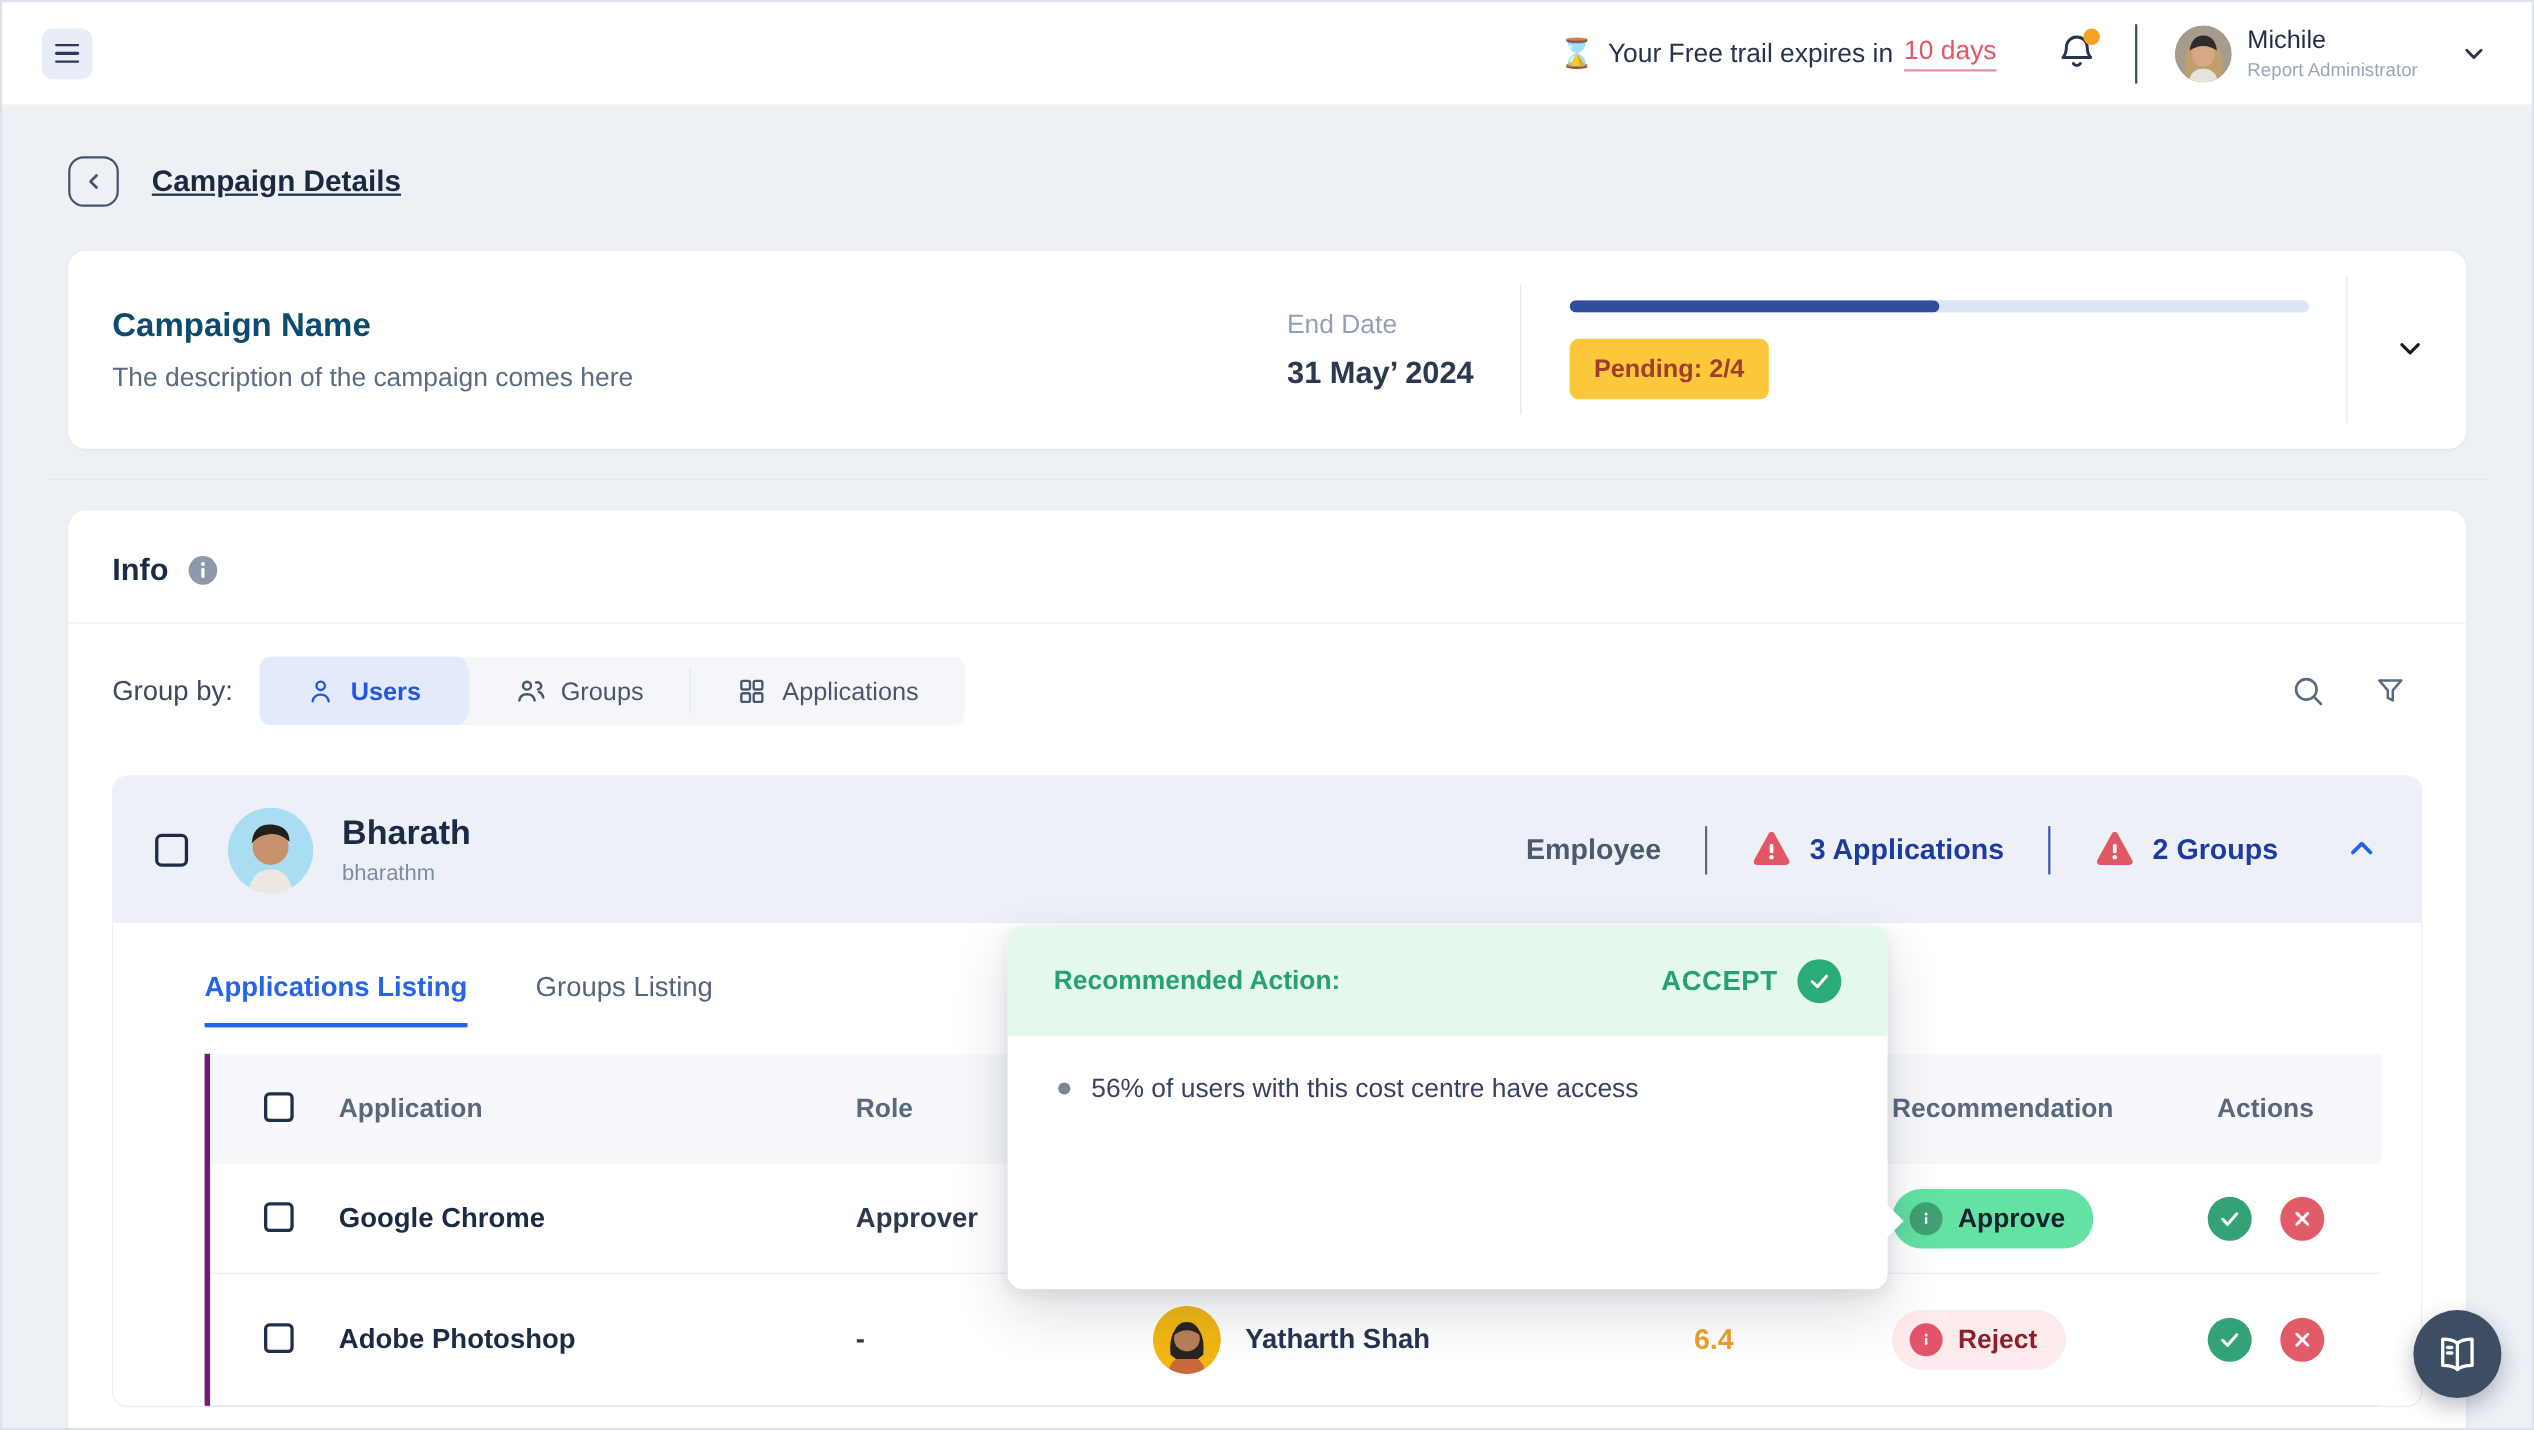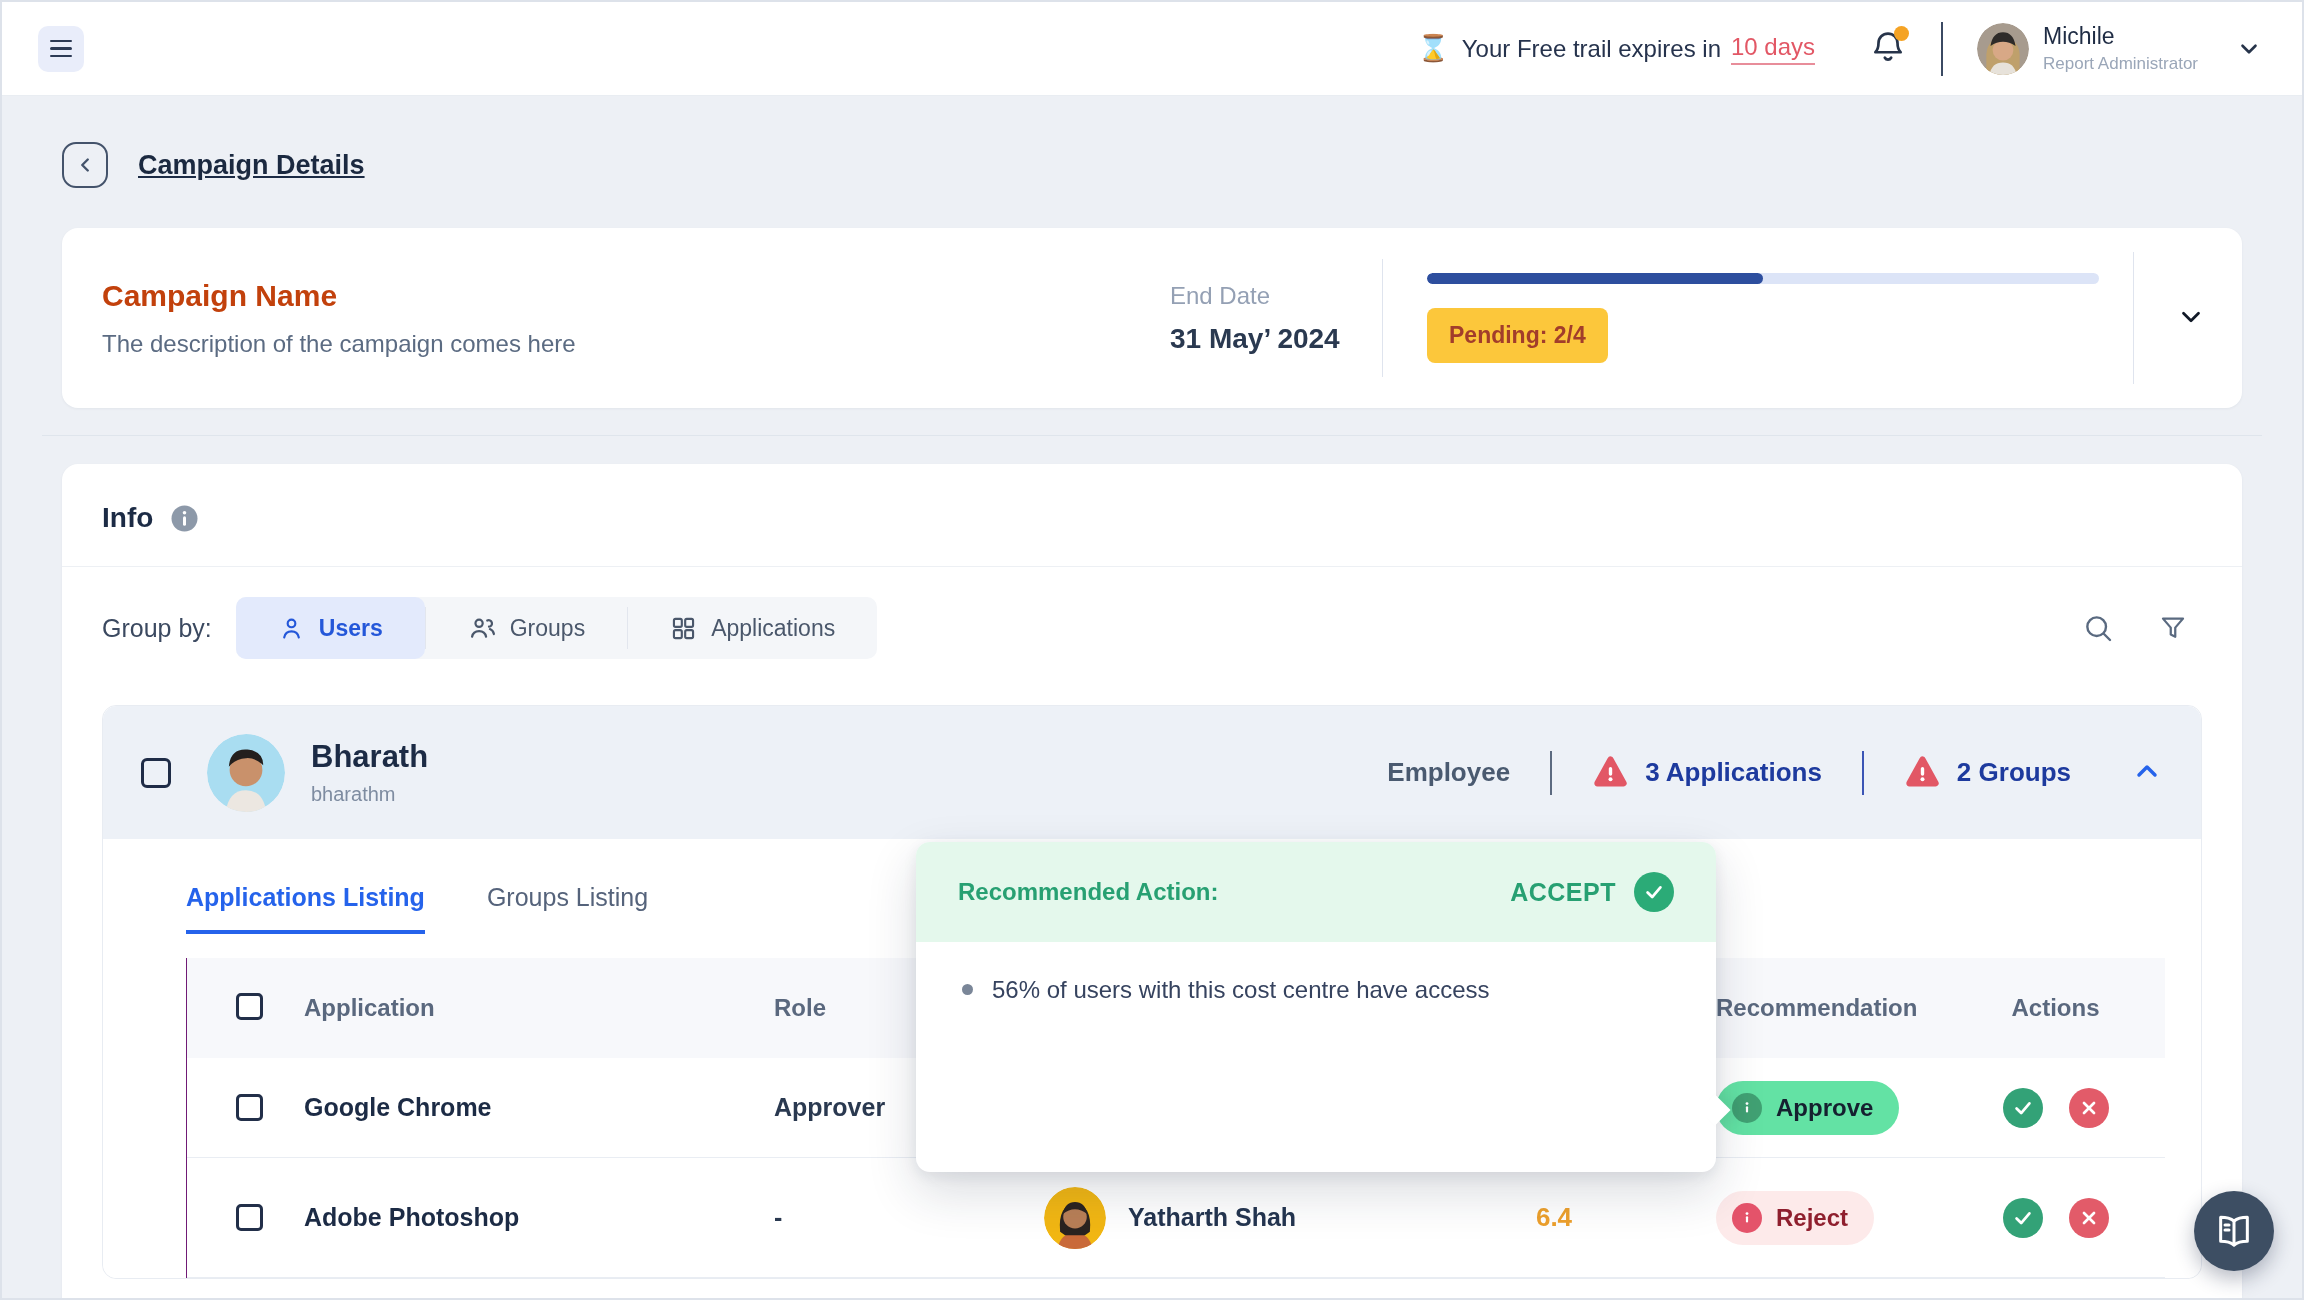"Campaign Name" .camp-name { color: #c2410c -> #0c4a6e }
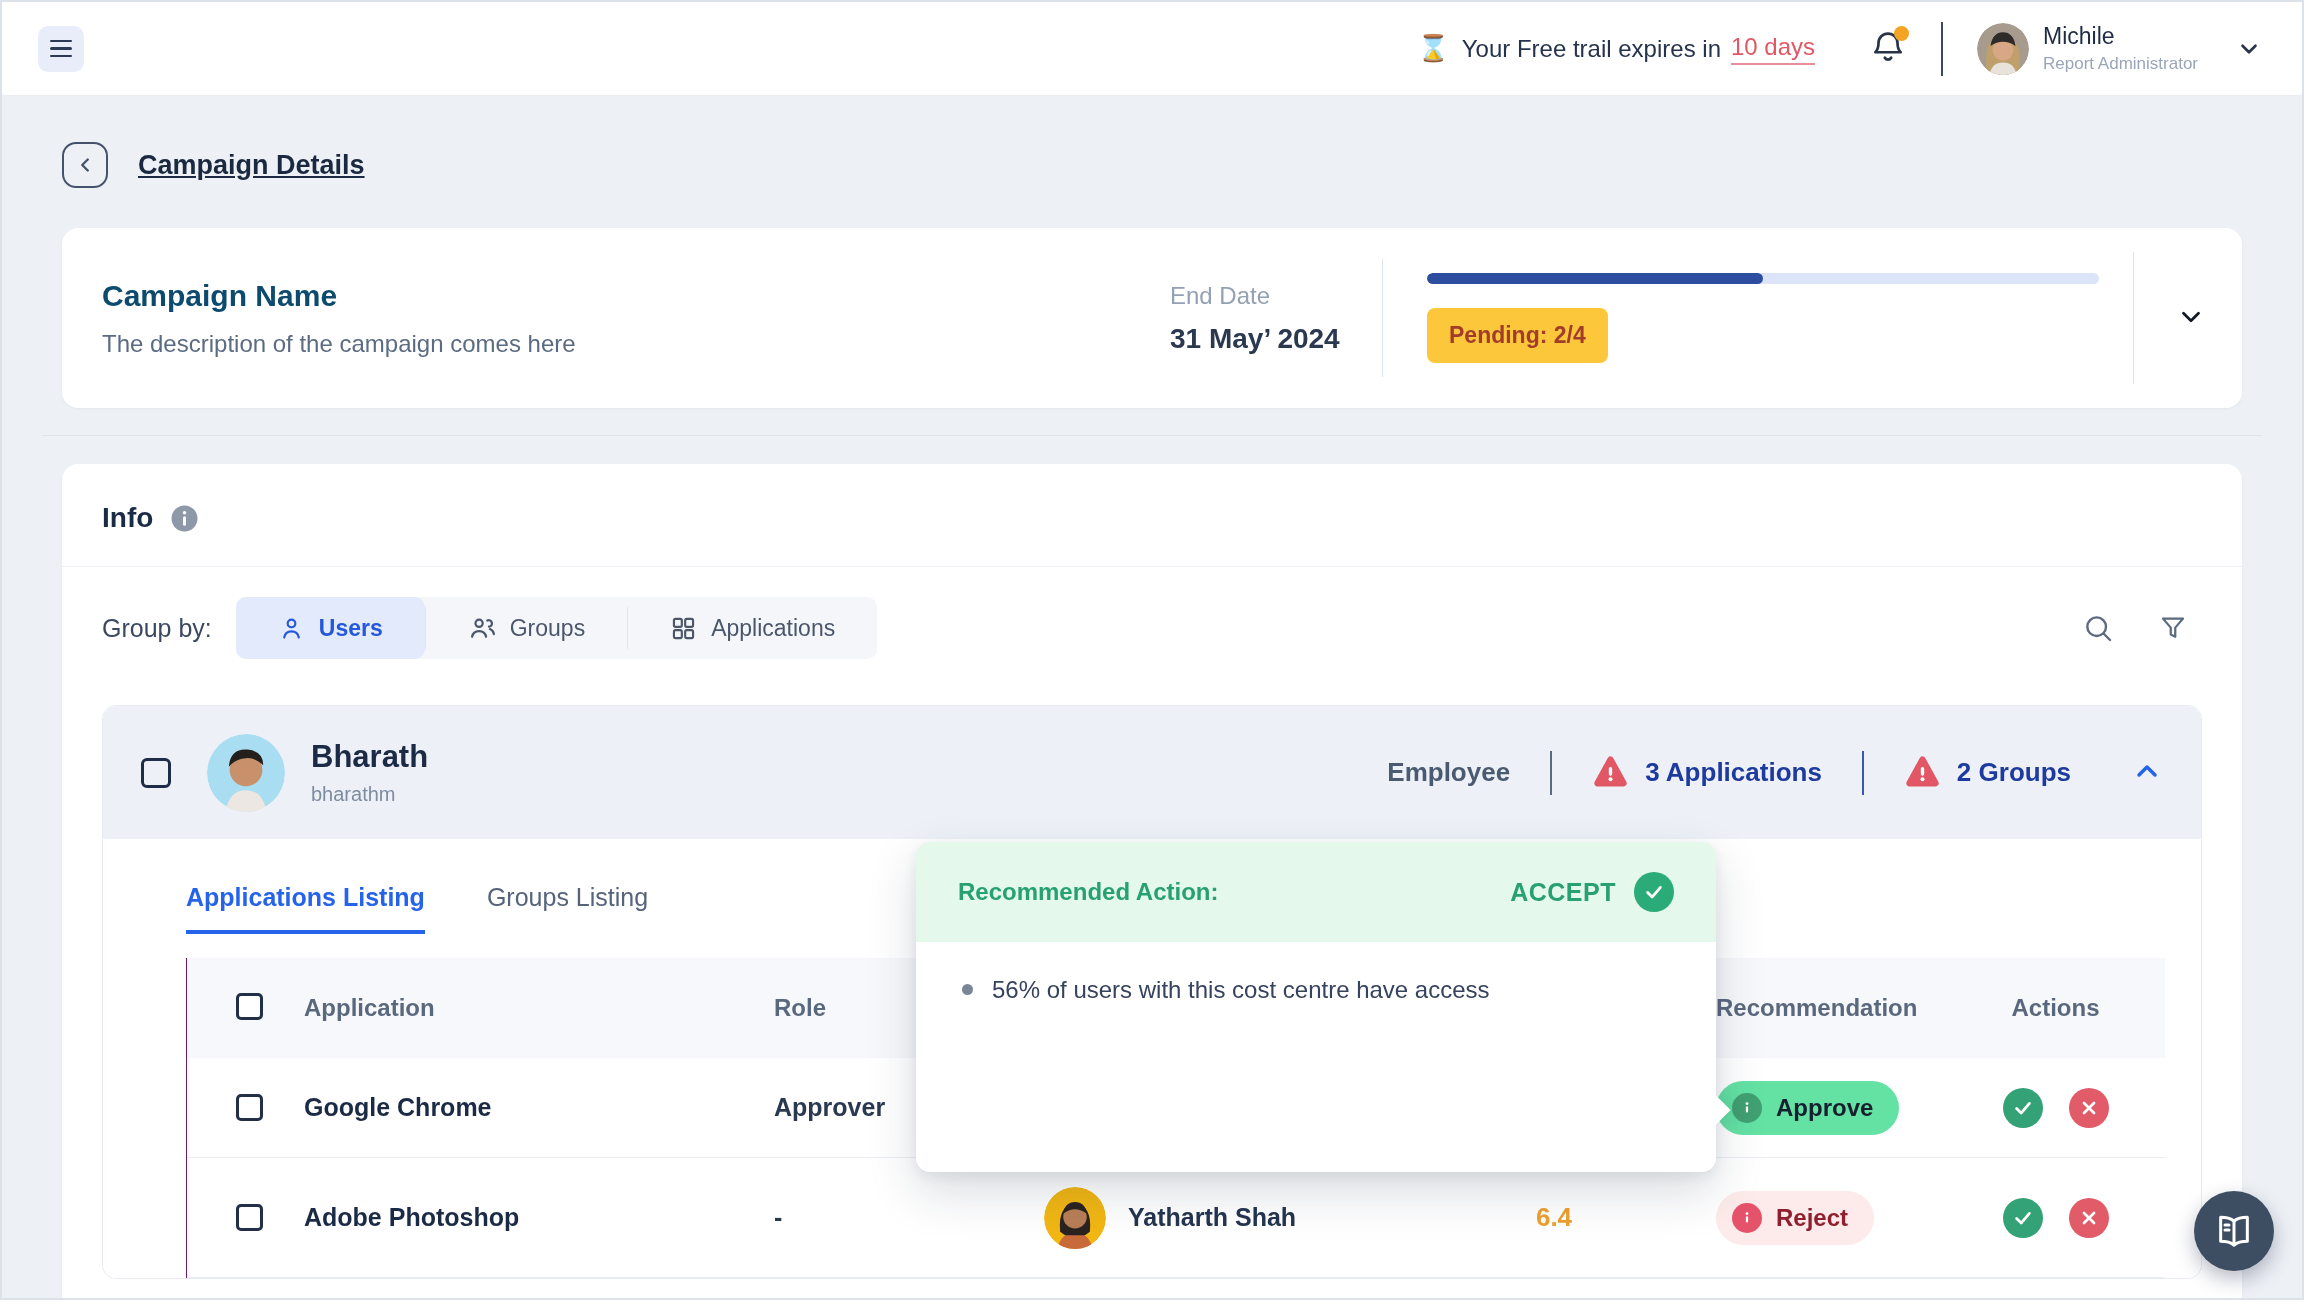"Application" .app-table { border-left: 1px solid #701a75 -> 5px solid #701a75 }
